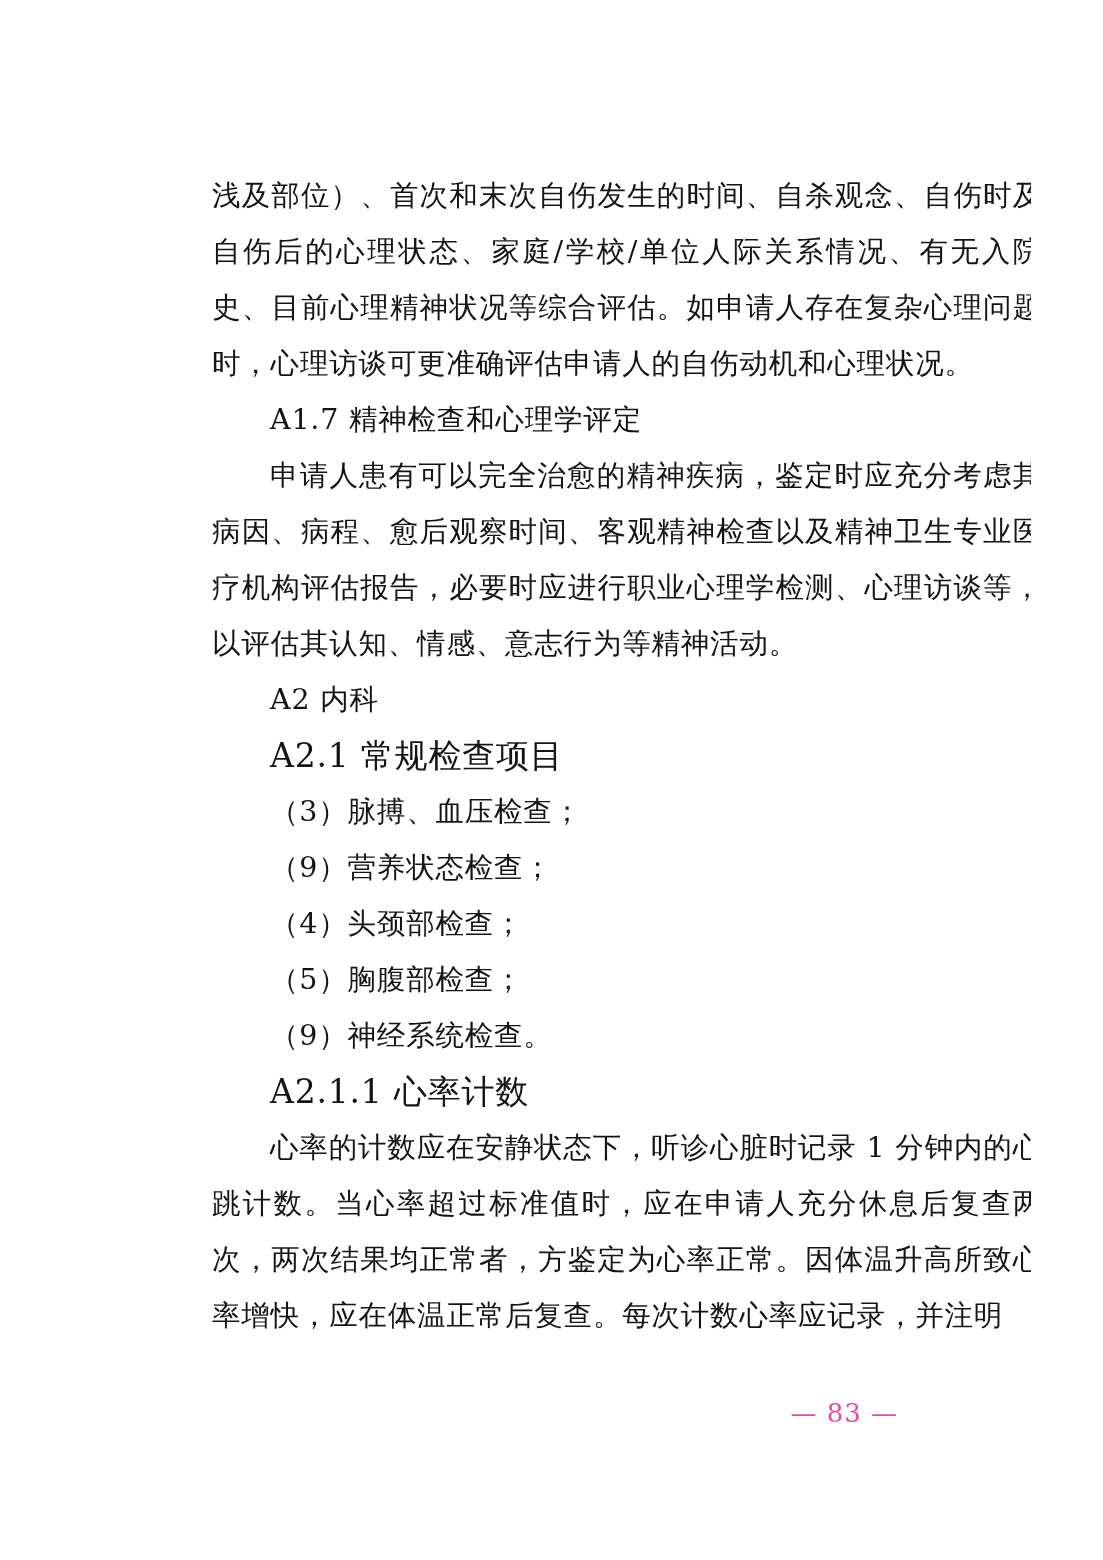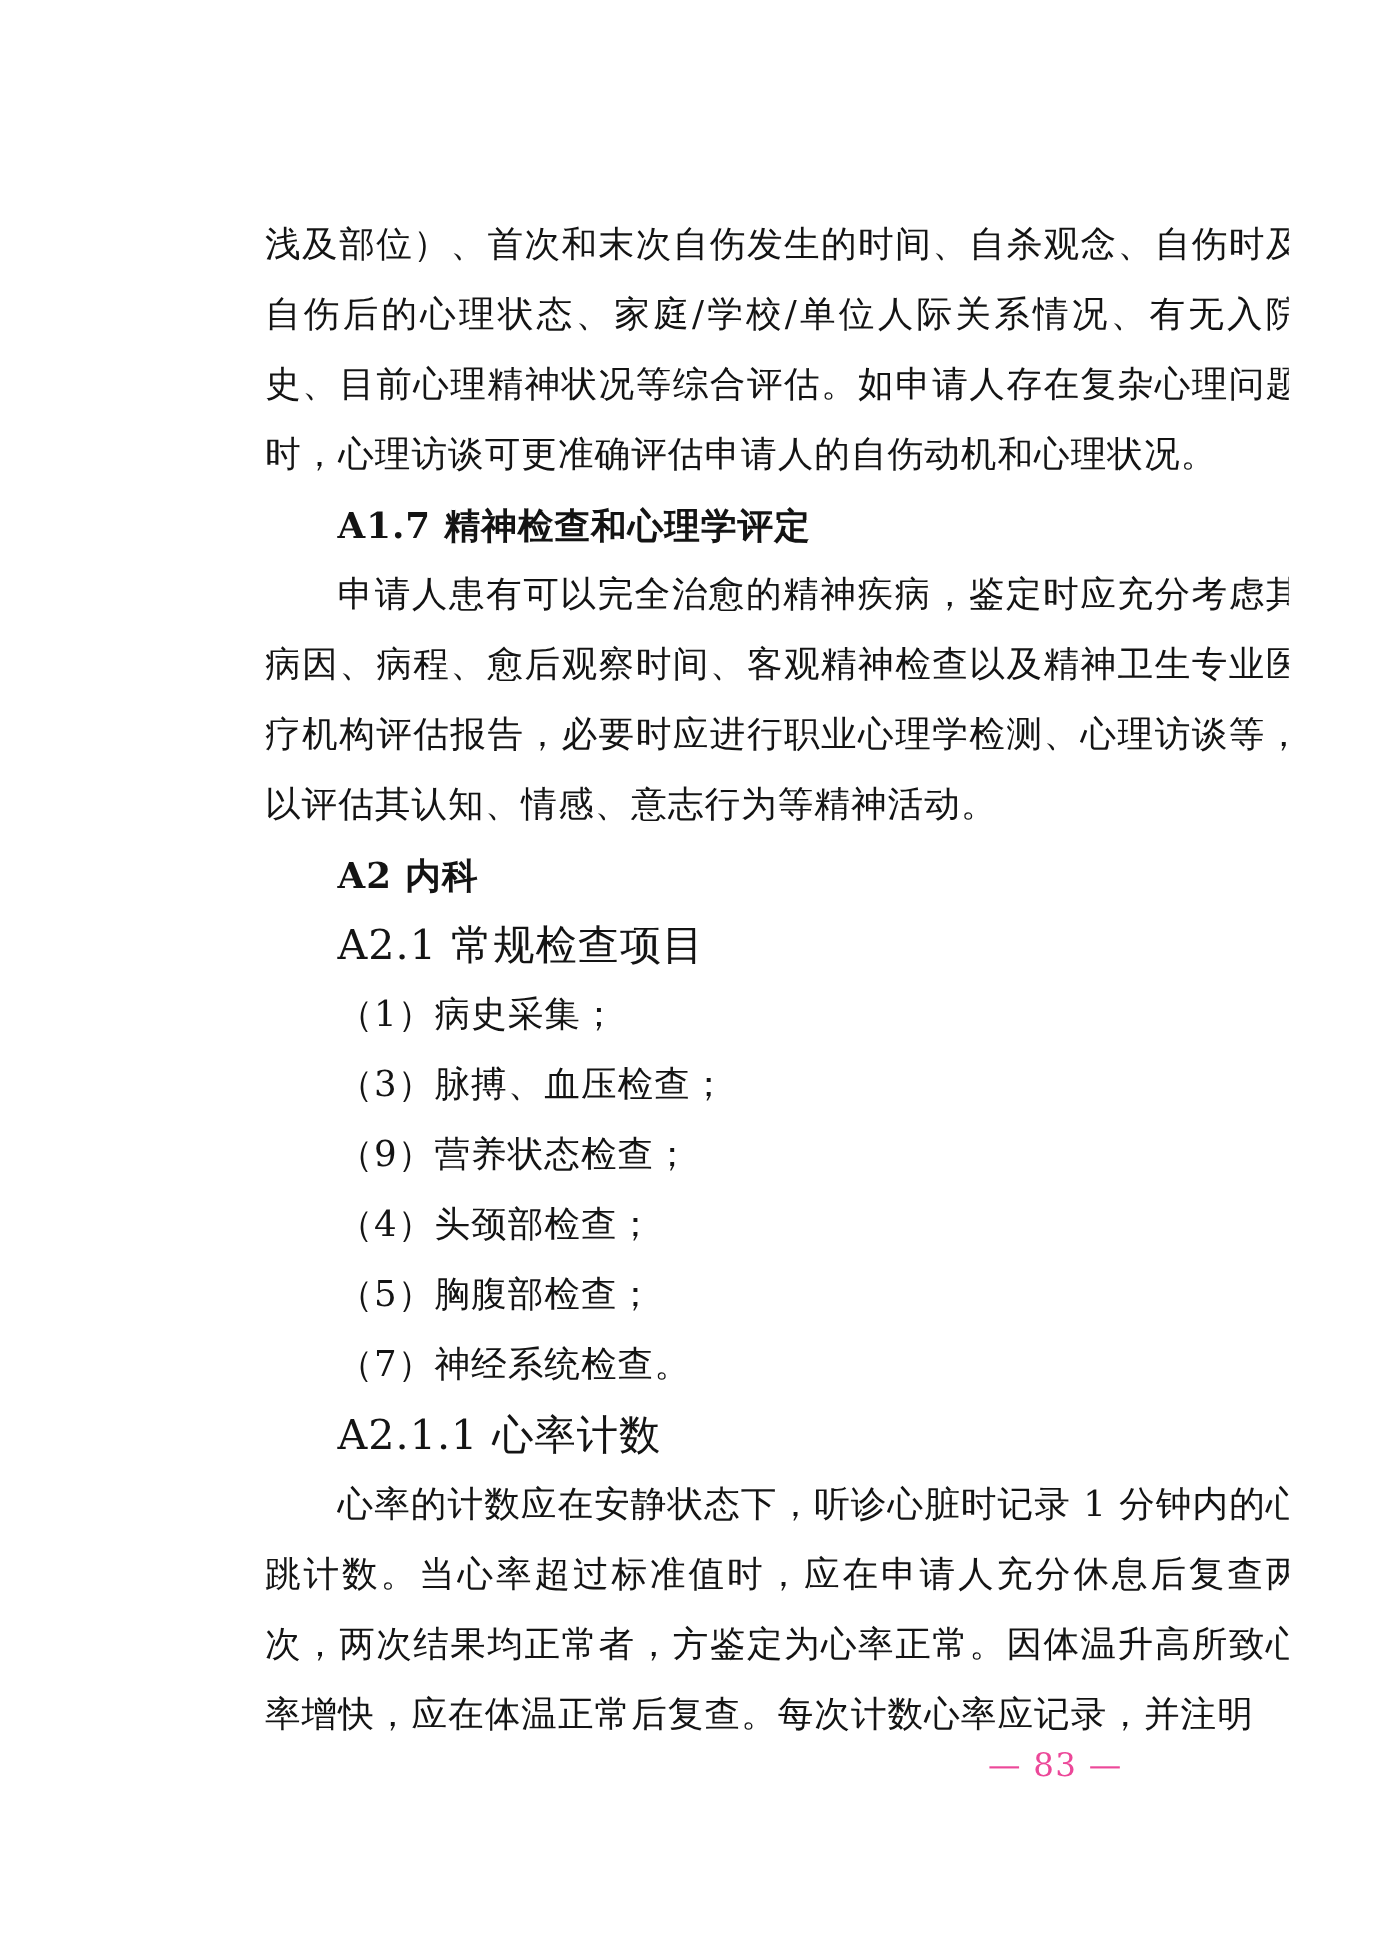"A1.7 精神检查和心理学评定" .heading { font-weight: bold -> normal }
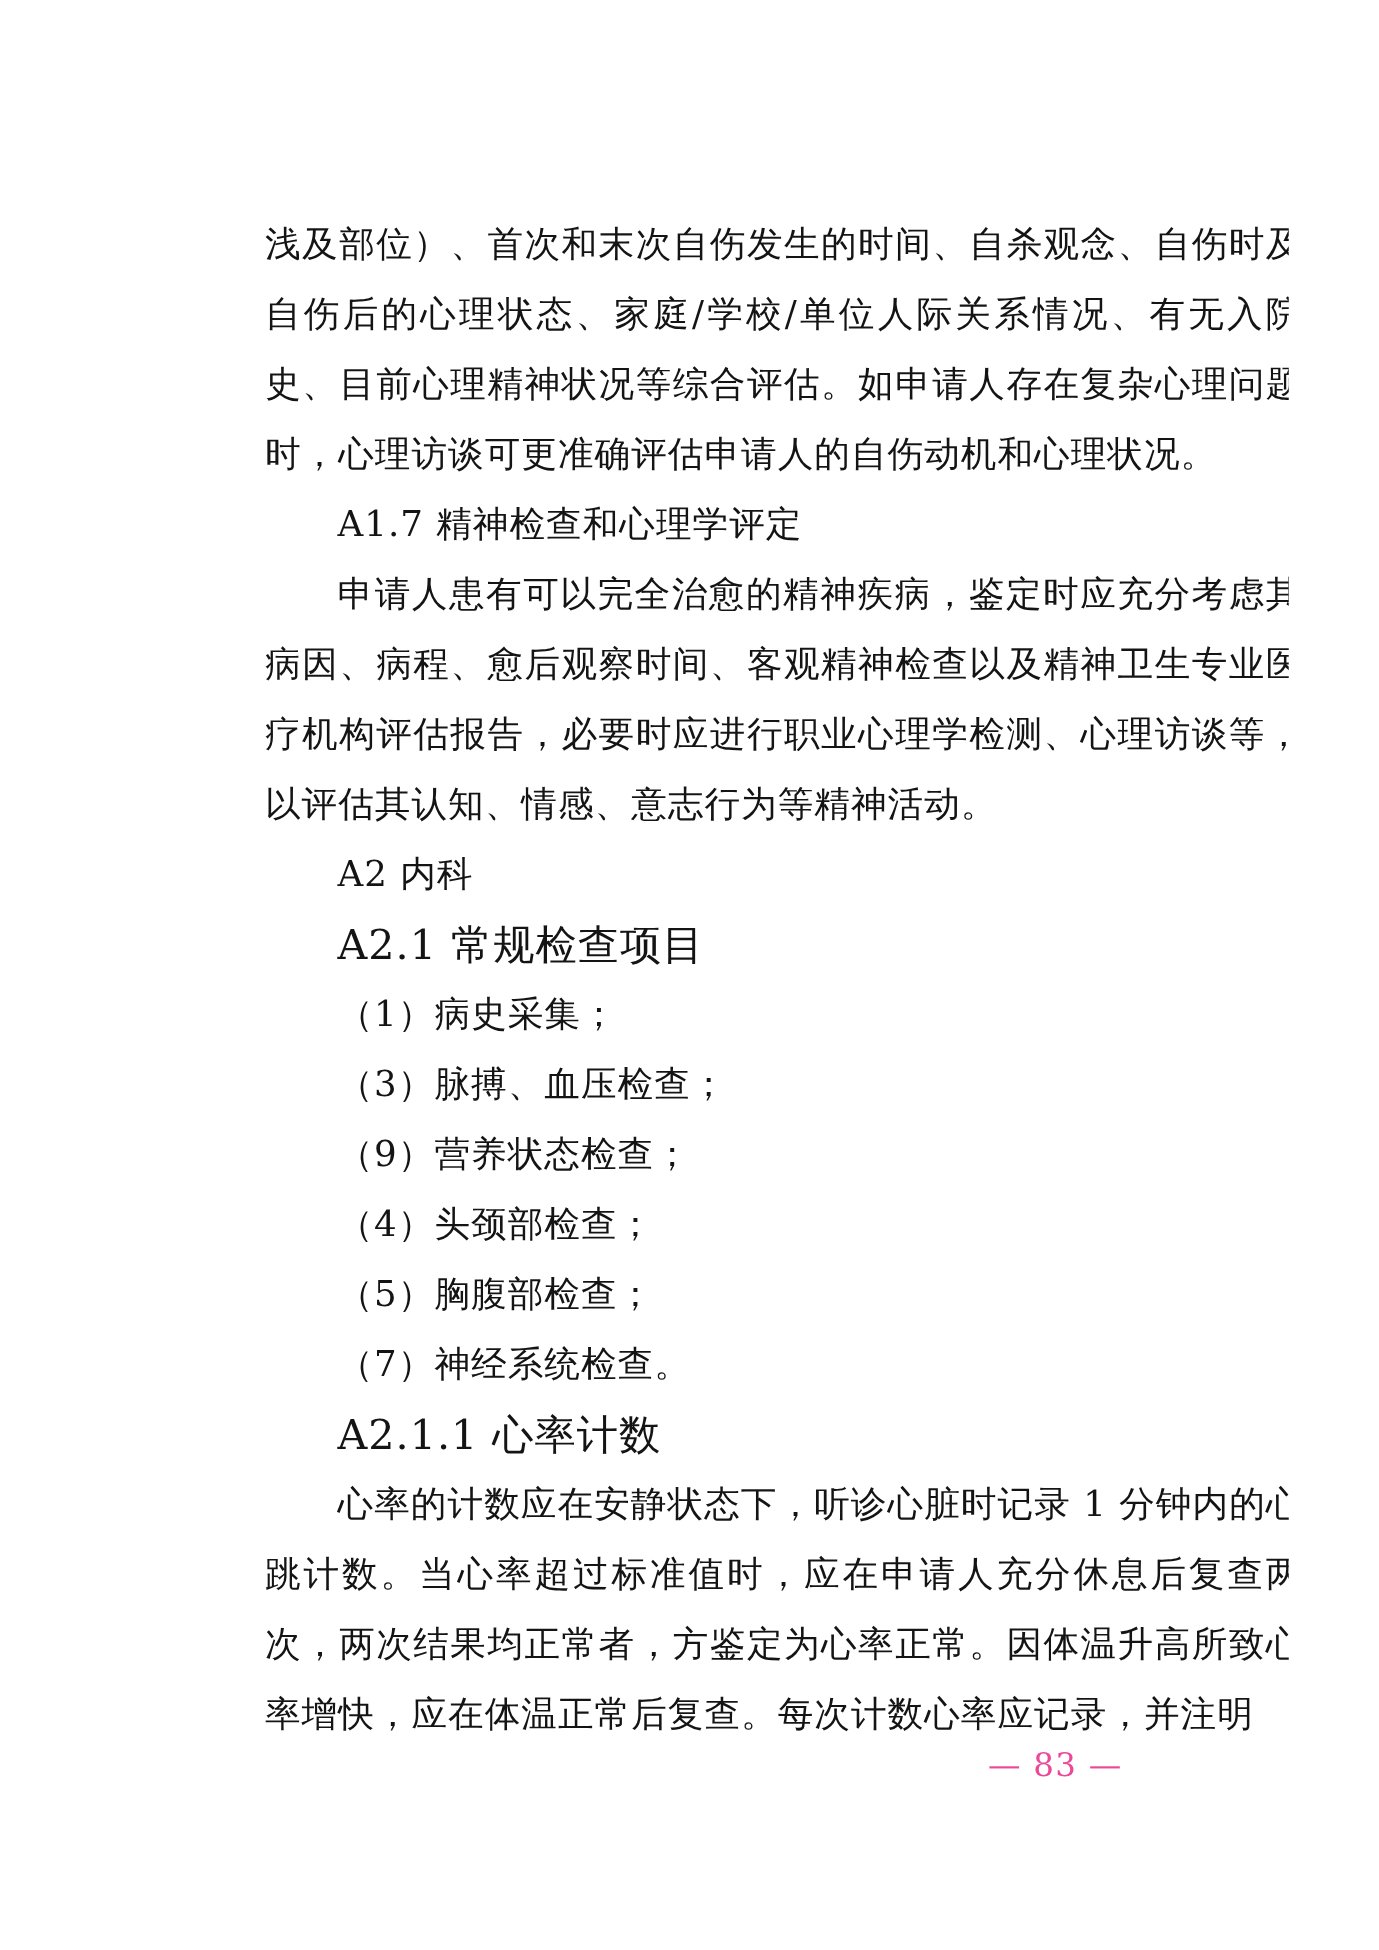"（1）病史采集；" p.list-item { html: <p>（1）病史采集；</p> -> none }
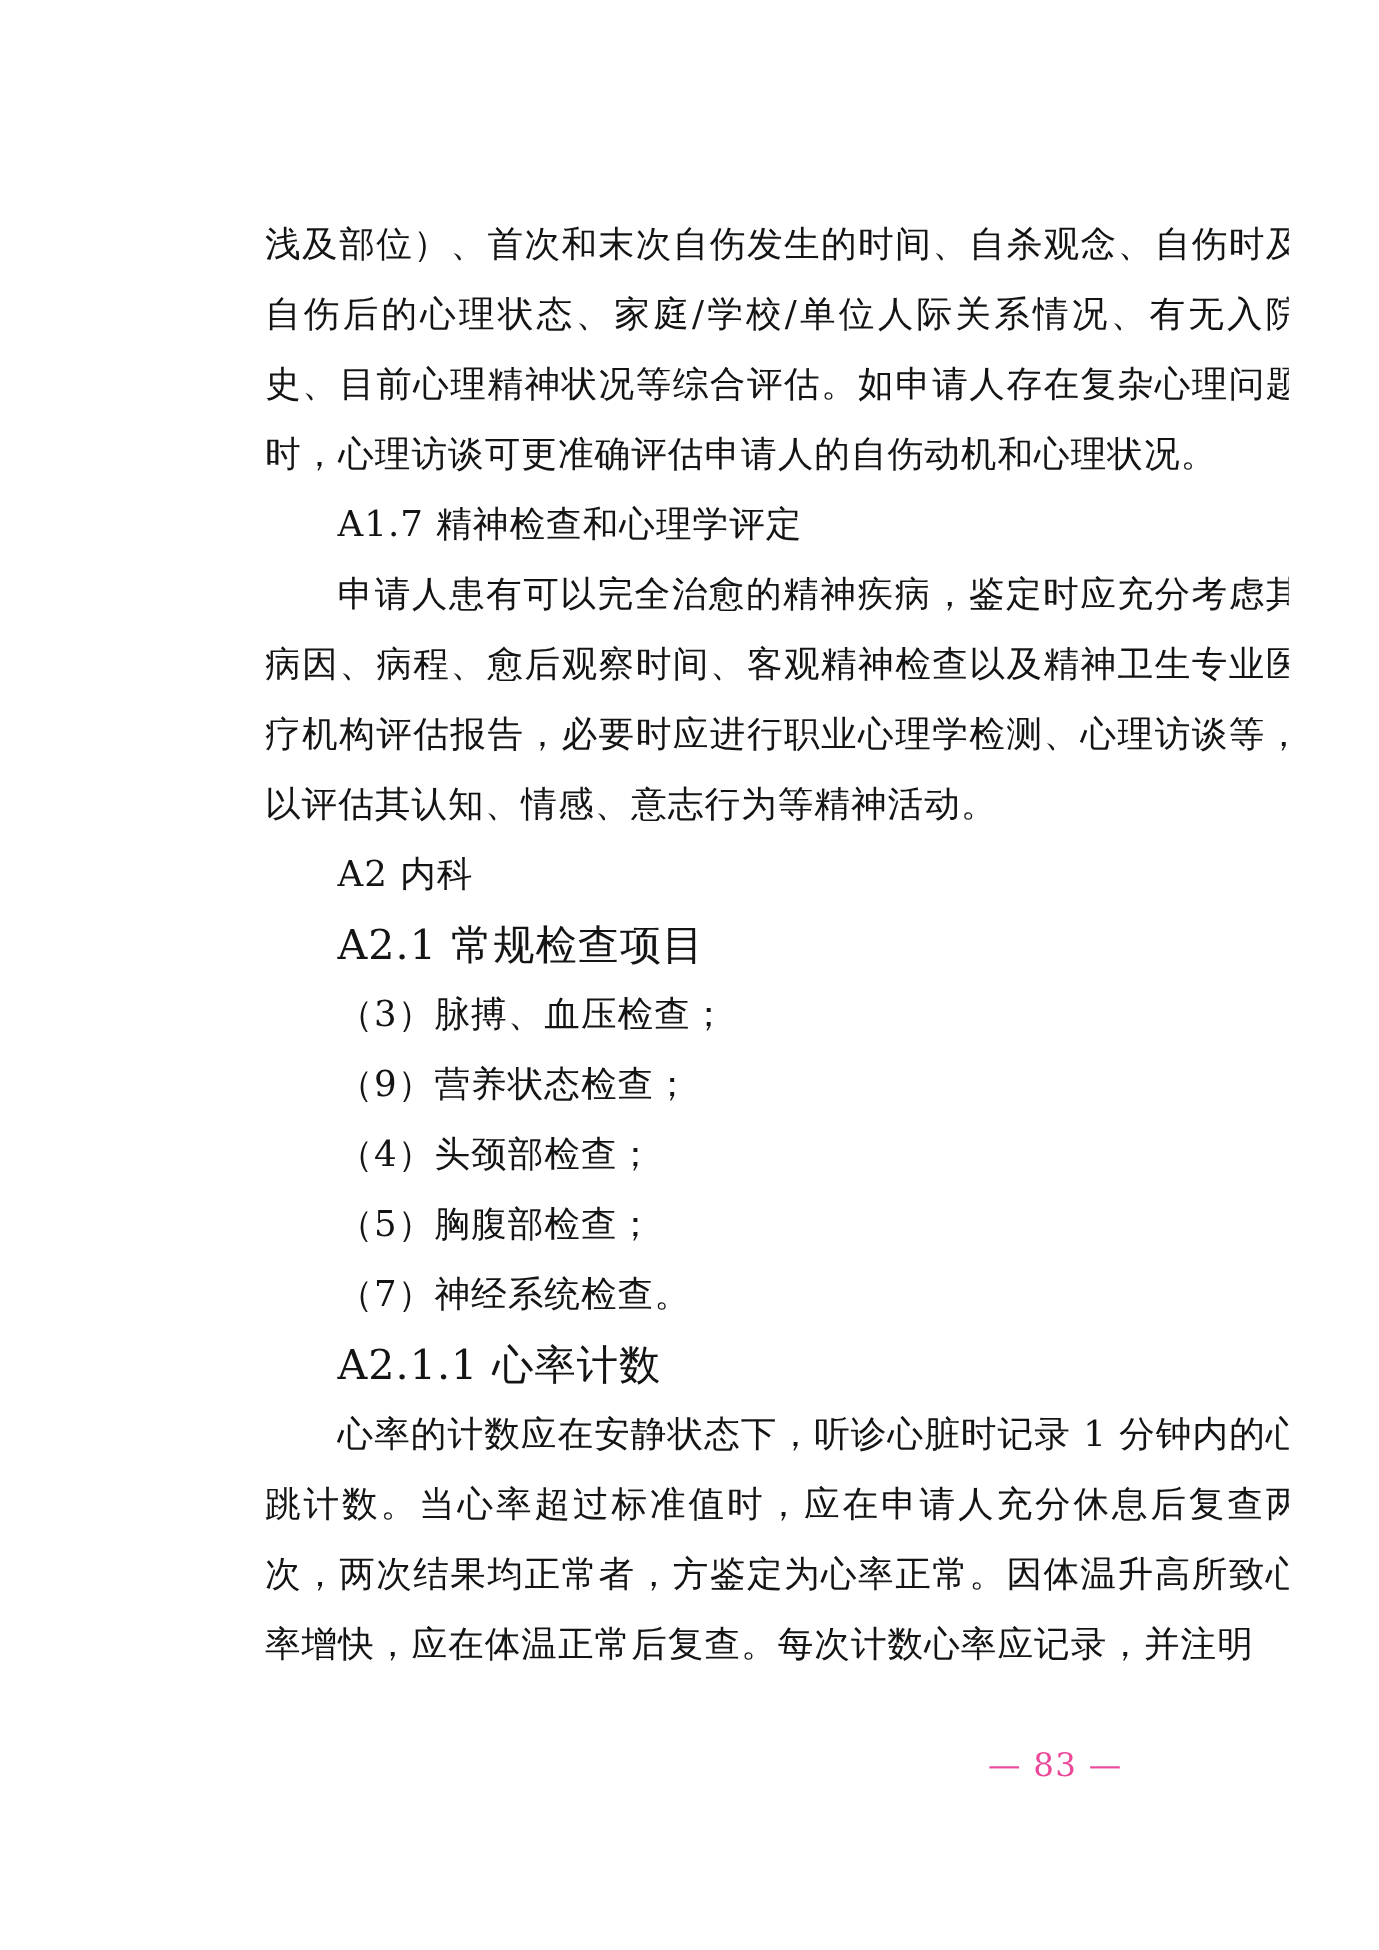"（7）神经系统检查。" p.list-item { text: 7 -> 9 }
